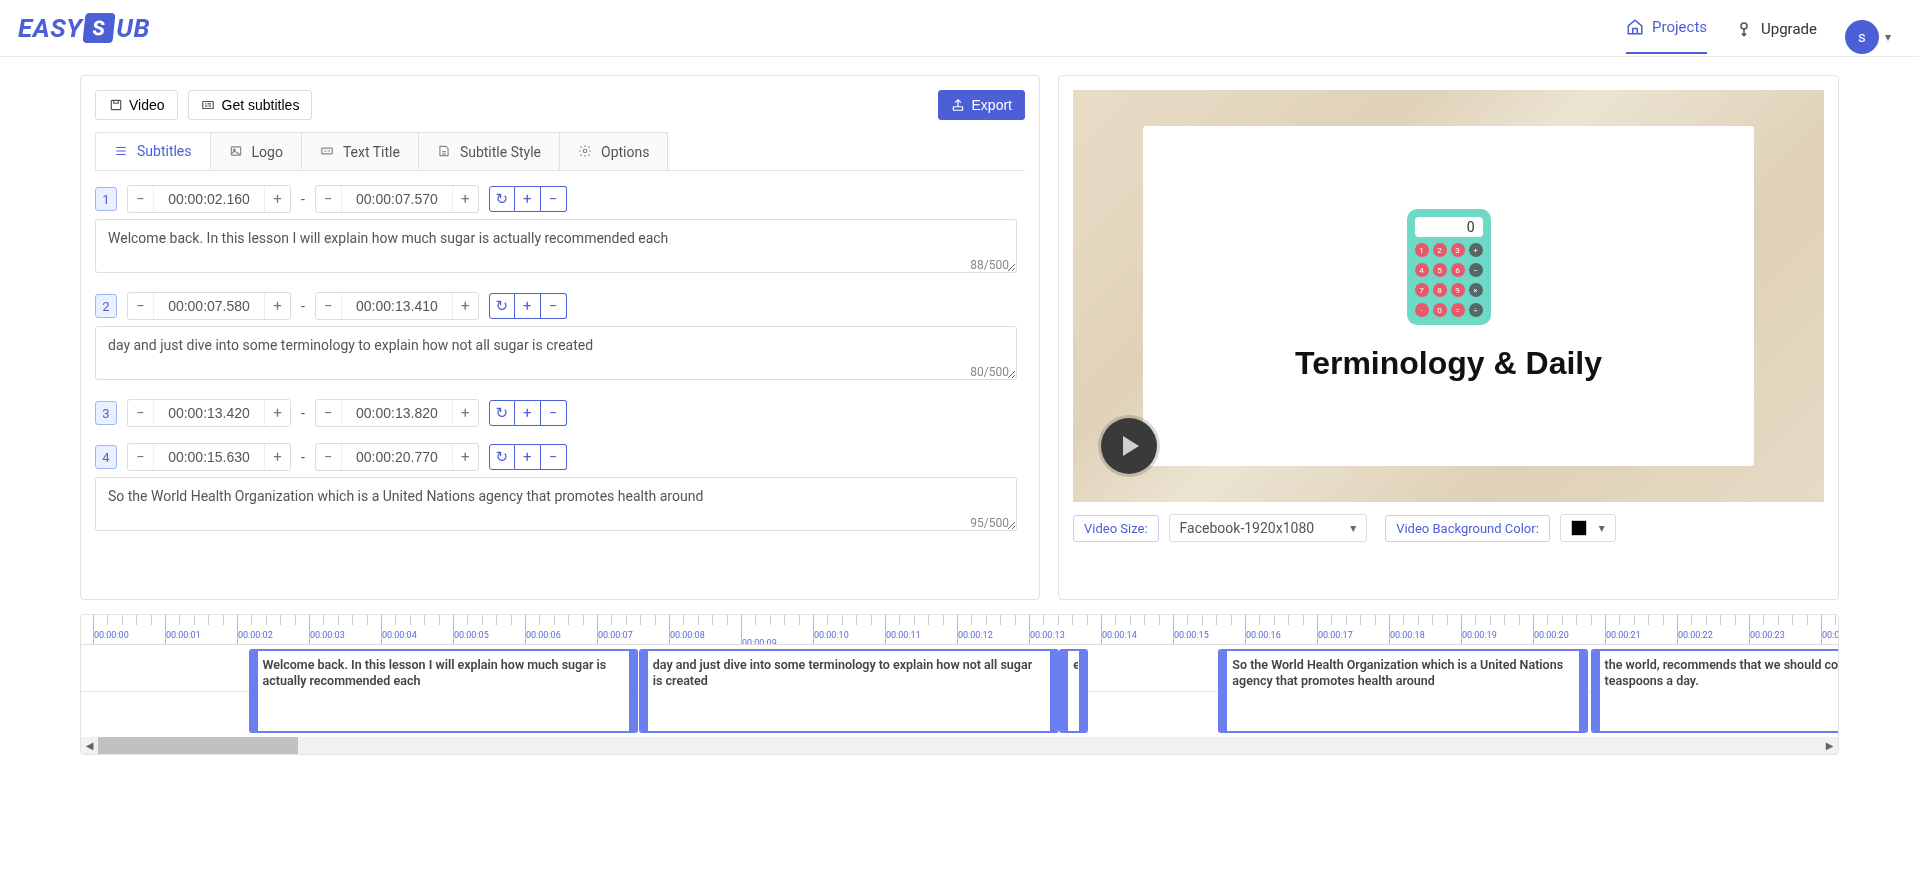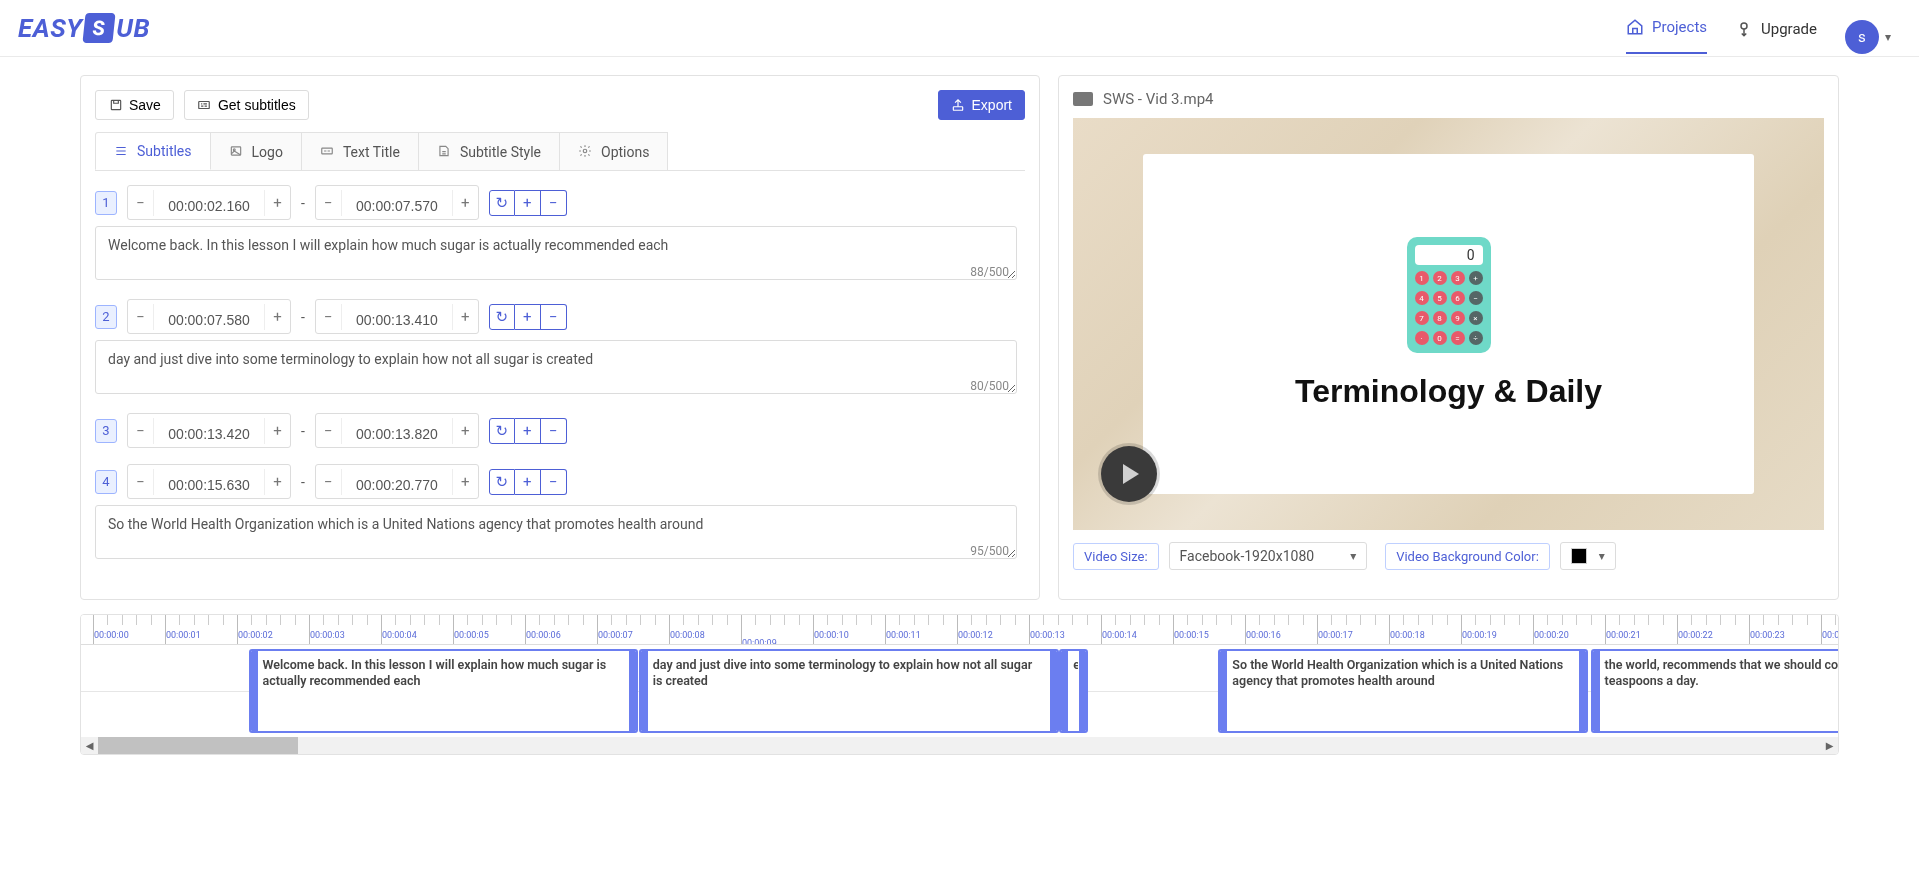"Save" span { text: Save -> Video }
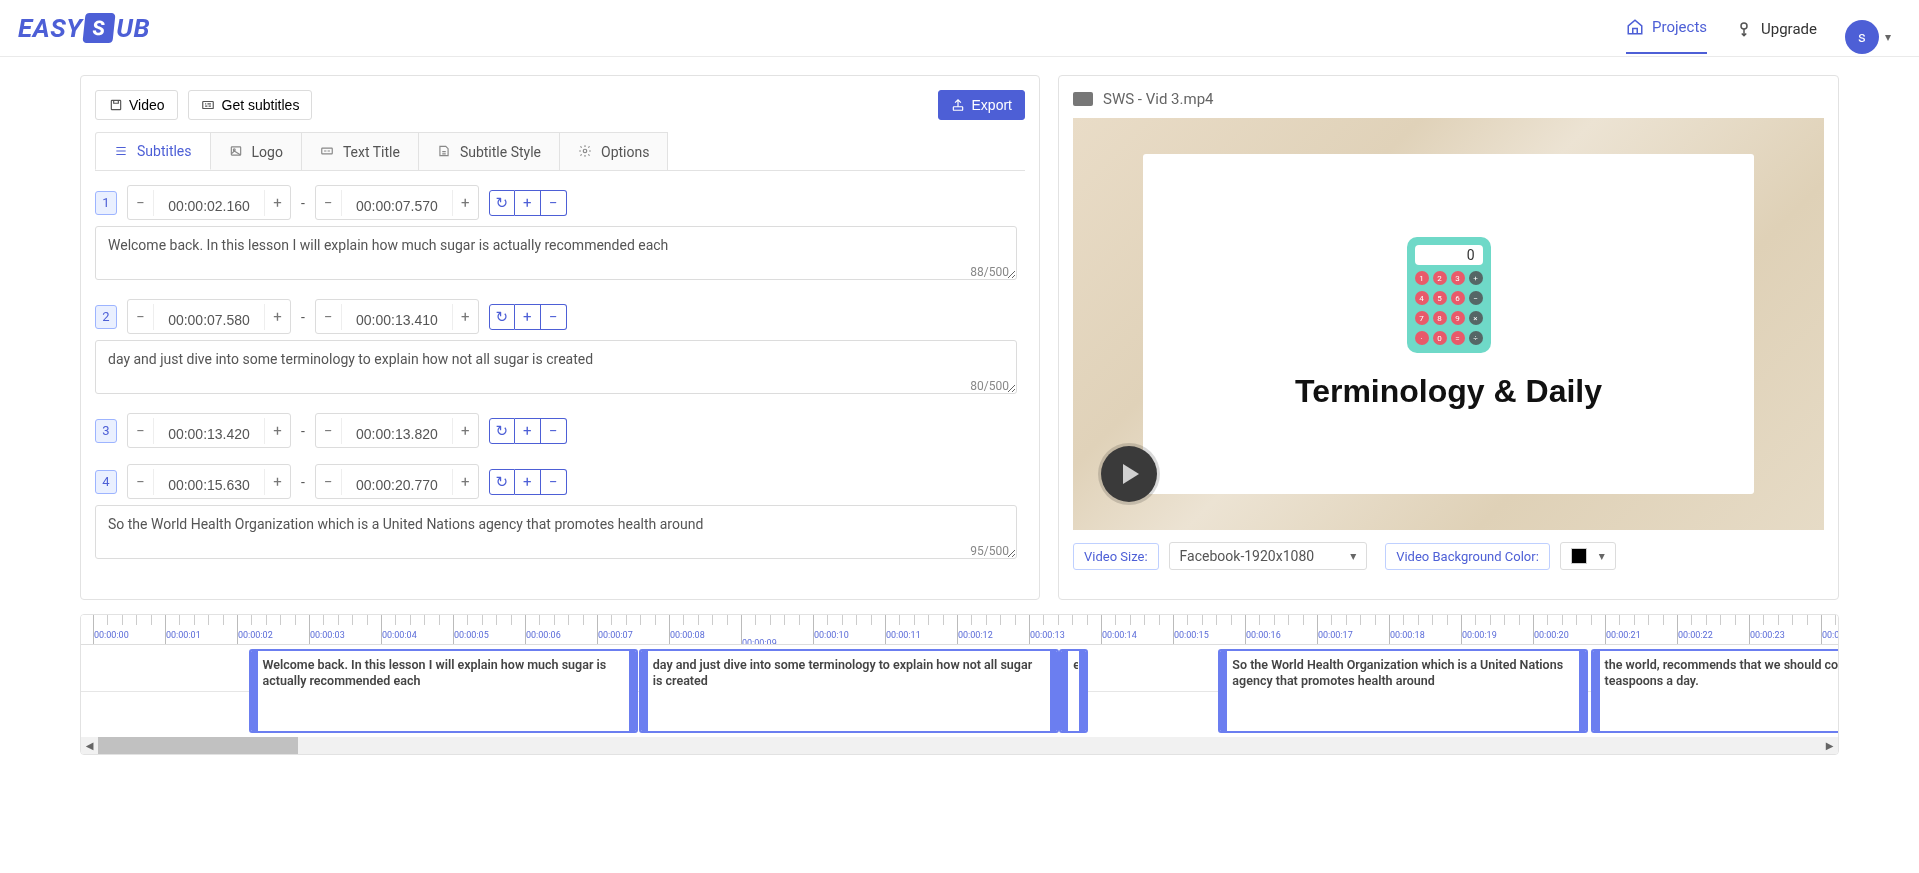"SWS - Vid 3.mp4" div.video-title-row { html: <div> <span></span> <span>SWS - Vid 3.mp4</span> </div> -> none }
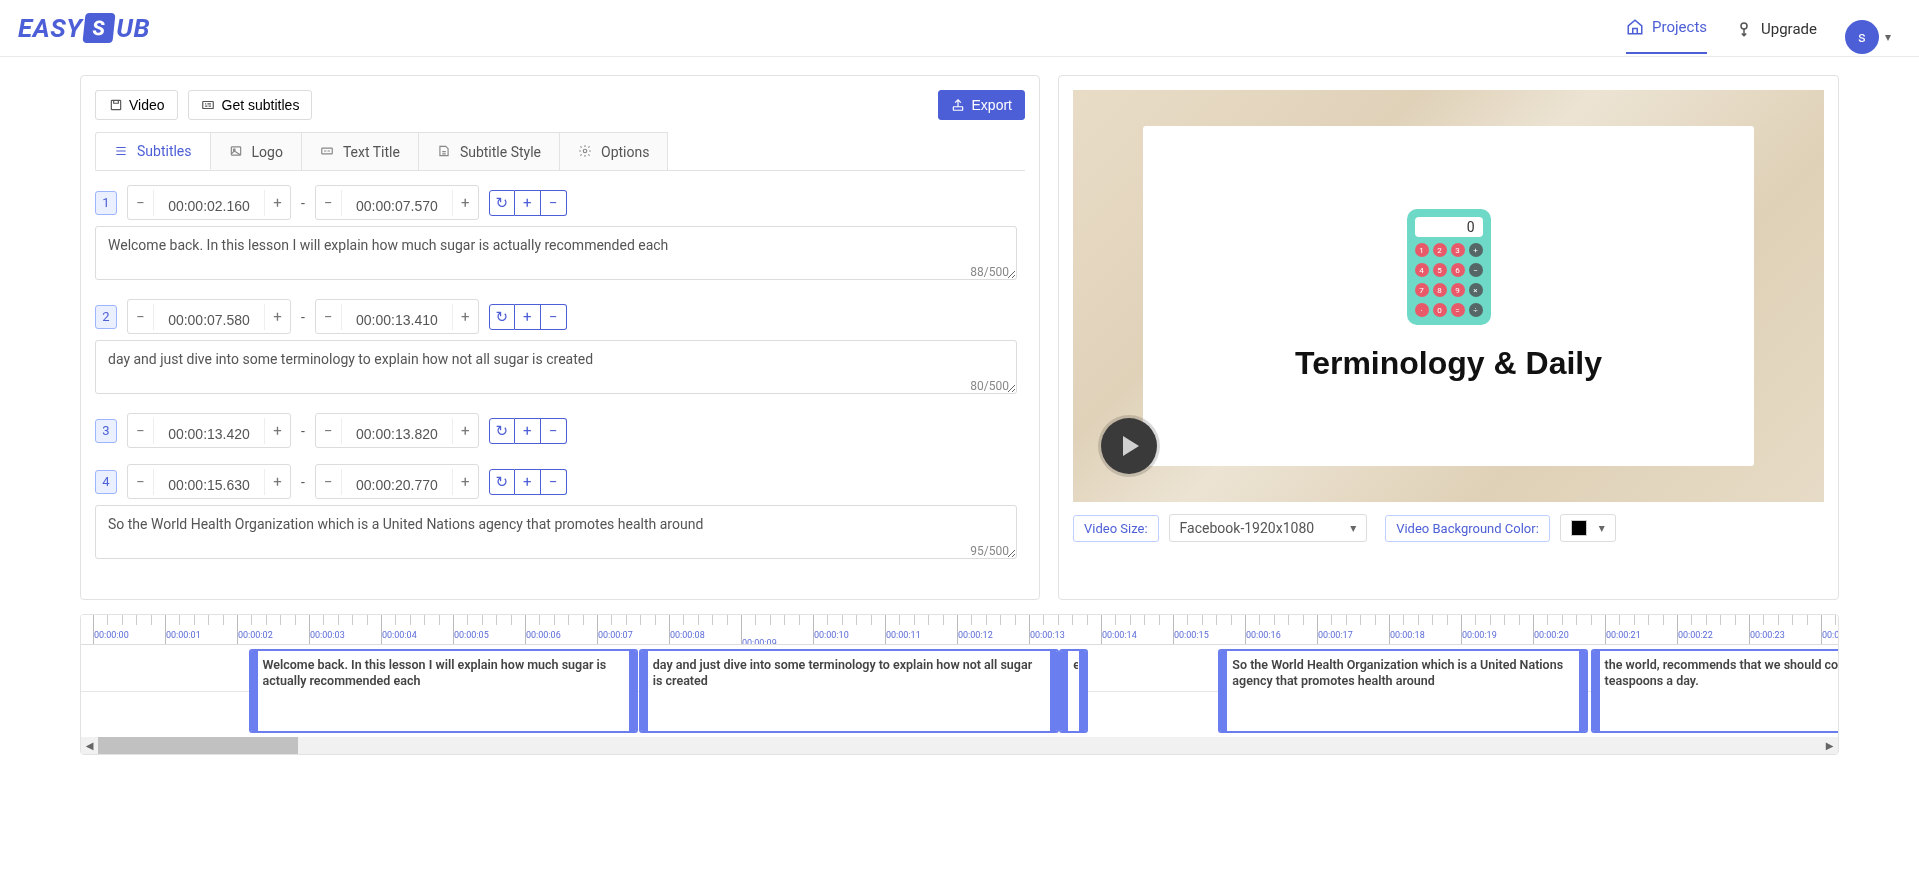"00:00:02.160" .time-group input { margin-top: 7px -> none }
